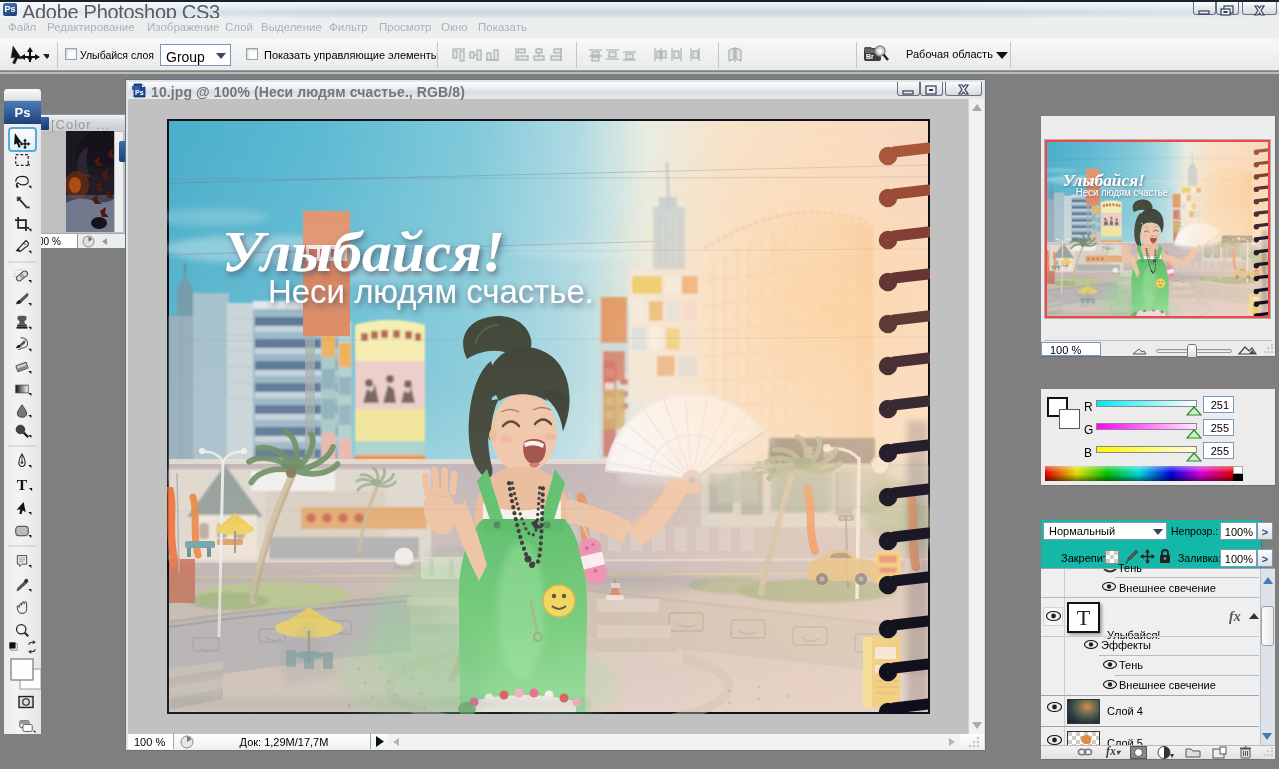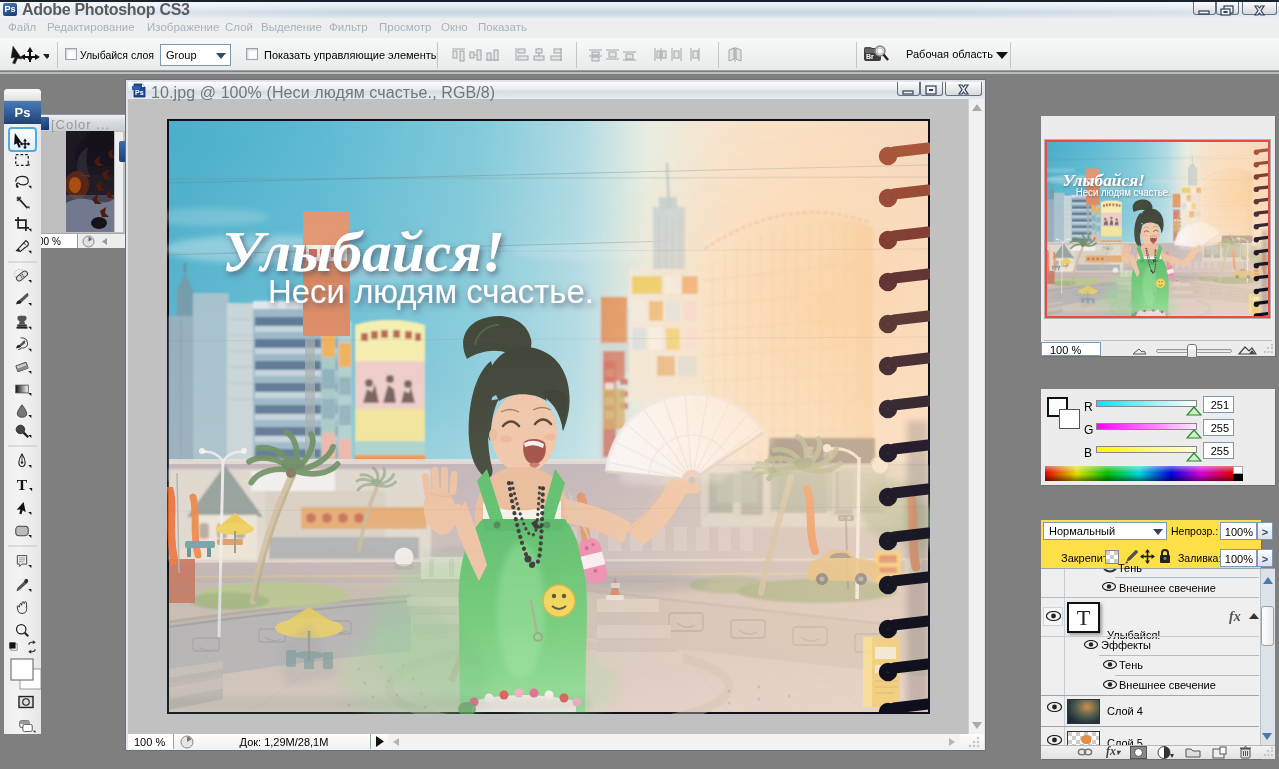"Adobe Photoshop CS3" div.abs { font-size: 16px -> 20px; font-weight: bold -> normal }
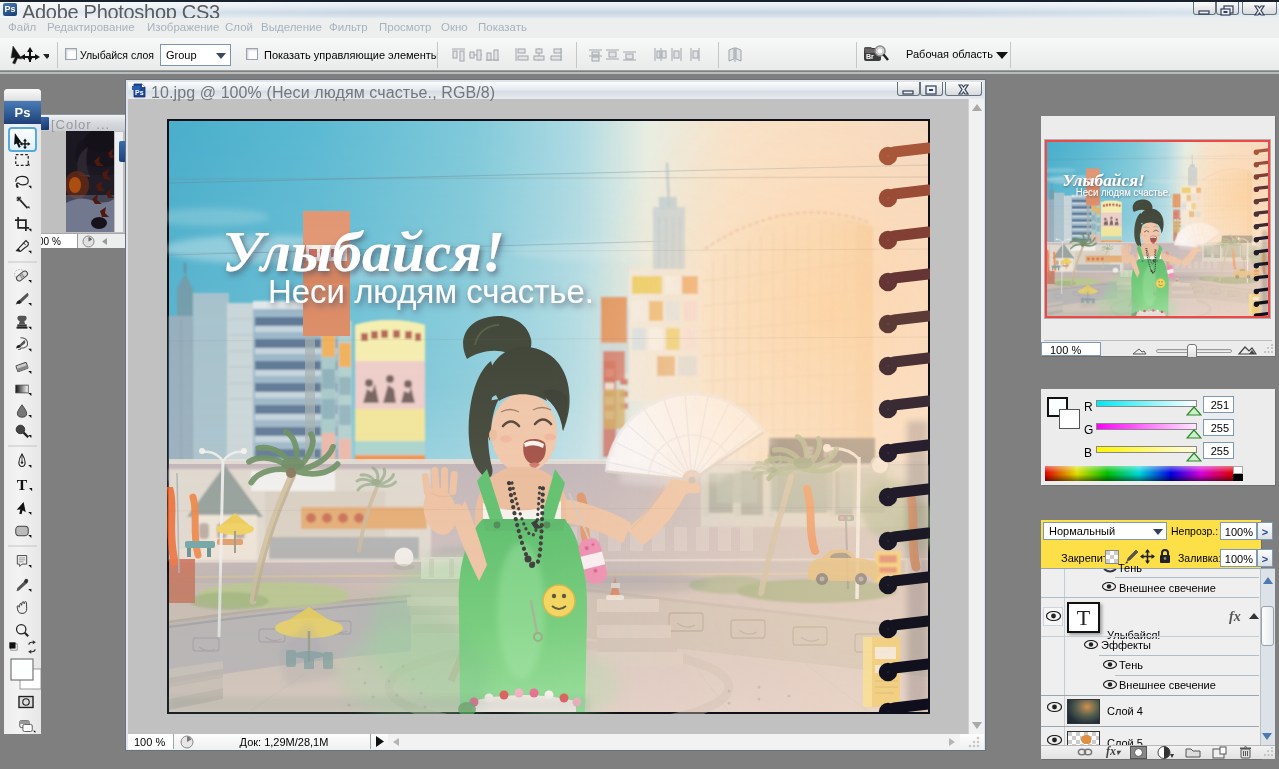"Group" div.lbl { font-size: 11px -> 14px }
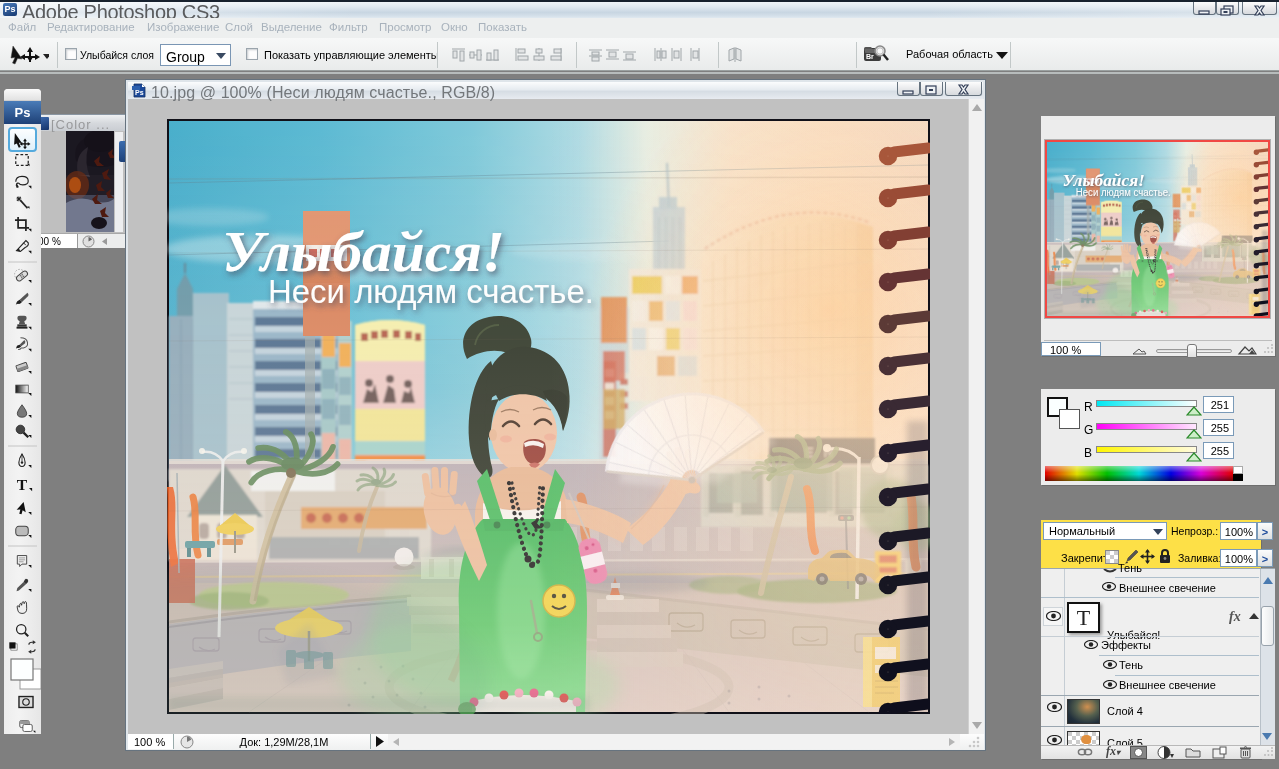"10.jpg @ 100% (Неси людям" div.abs { font-size: 16px -> 14px; font-weight: normal -> bold }
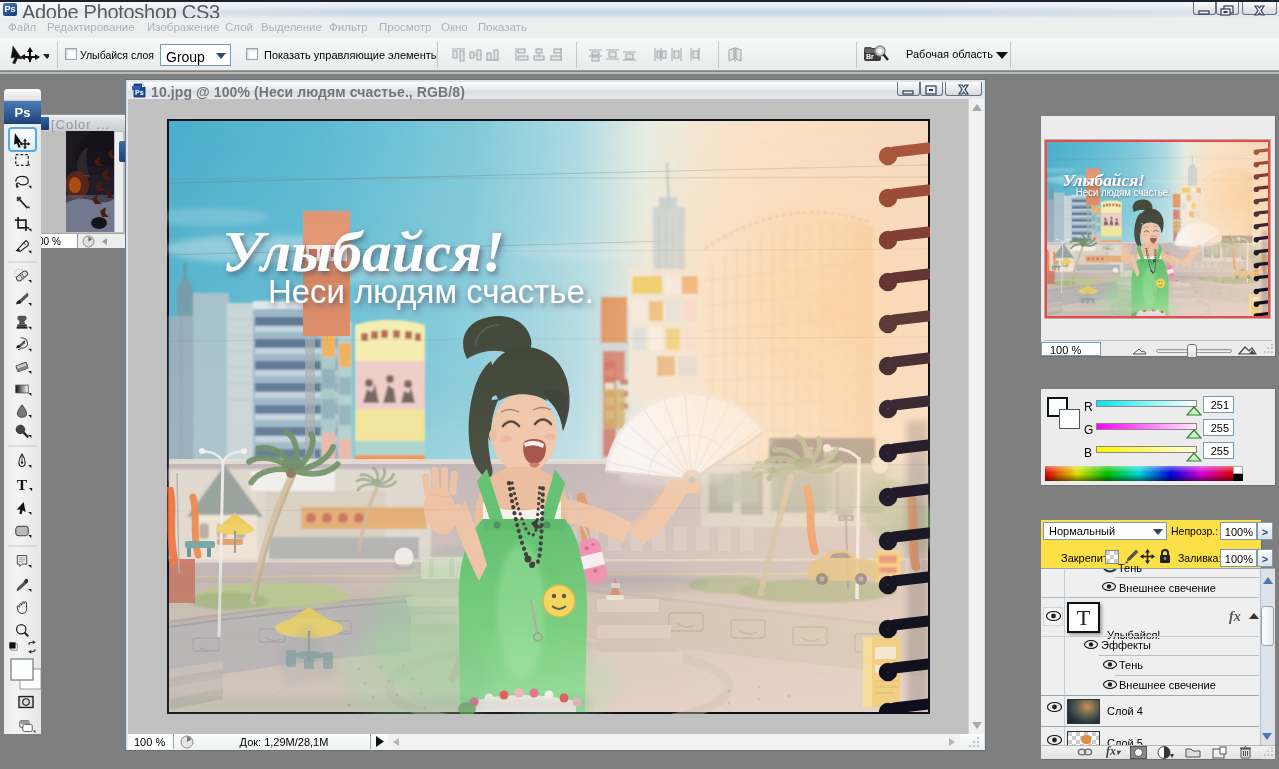"Нормальный" div.abs { background: #fde047 -> #14b8a6 }
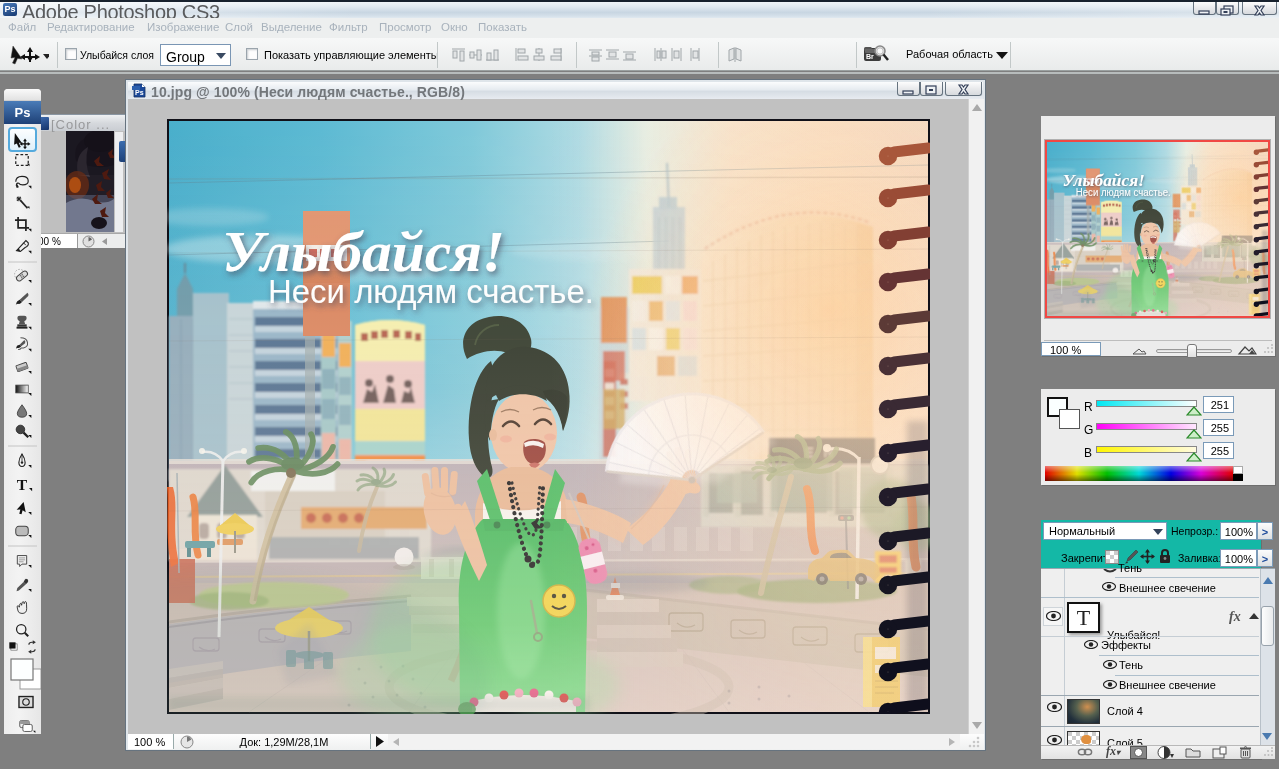"Док: 1,29M/28,1M" div.abs { text: 1,29M/28,1M -> 1,29M/17,7M }
